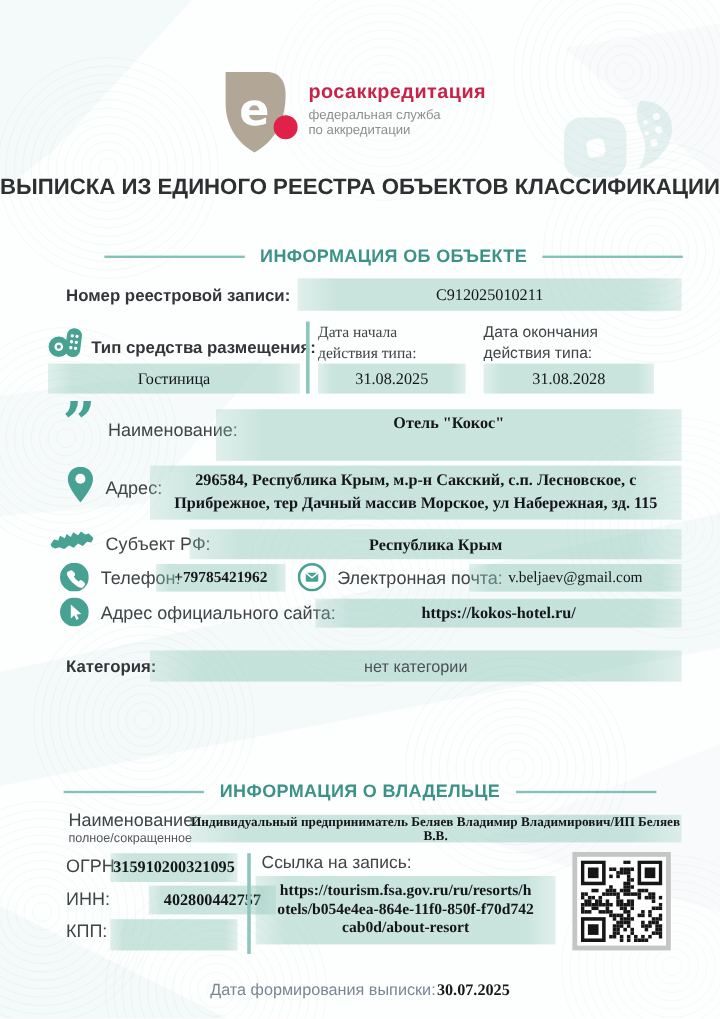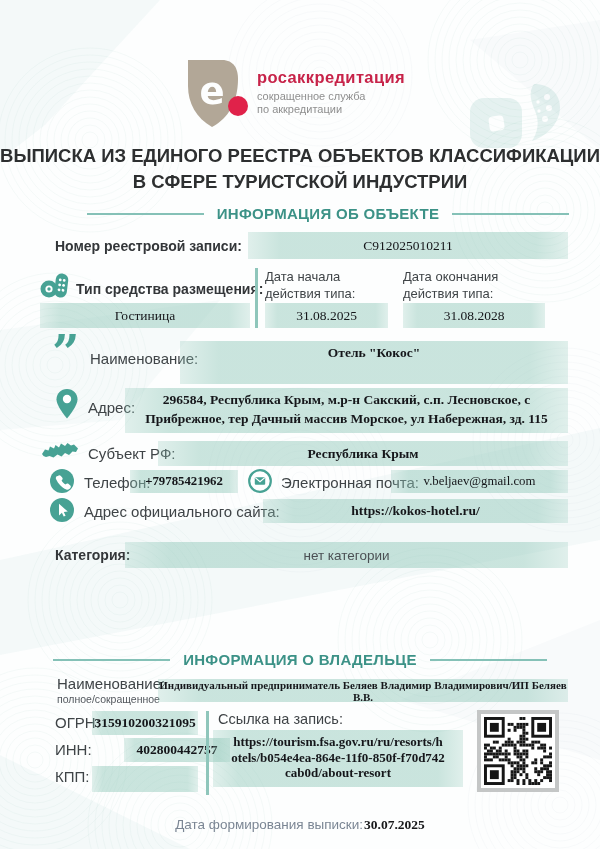"сокращенное служба" div { text: сокращенное -> федеральная }
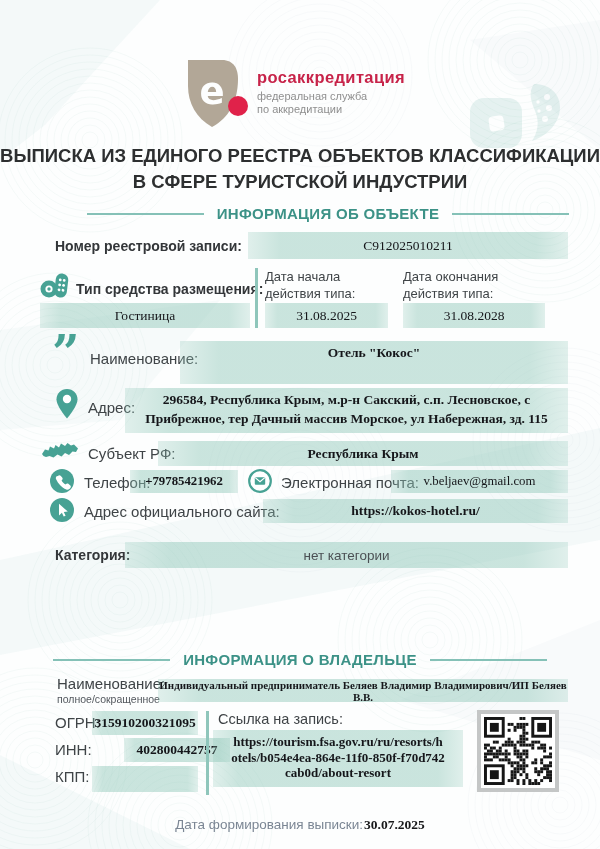"В СФЕРЕ ТУРИСТСКОЙ ИНДУСТРИИ" div { html: <div>В СФЕРЕ ТУРИСТСКОЙ ИНДУСТРИИ</div> -> none }
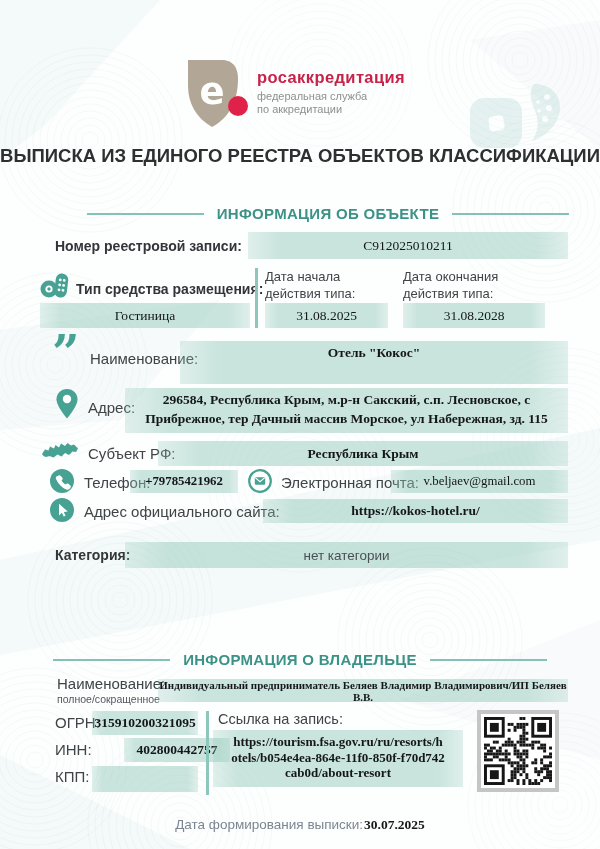"Дата начала действия типа:" .d1-lbl { font-family: none -> Liberation Serif, serif }
